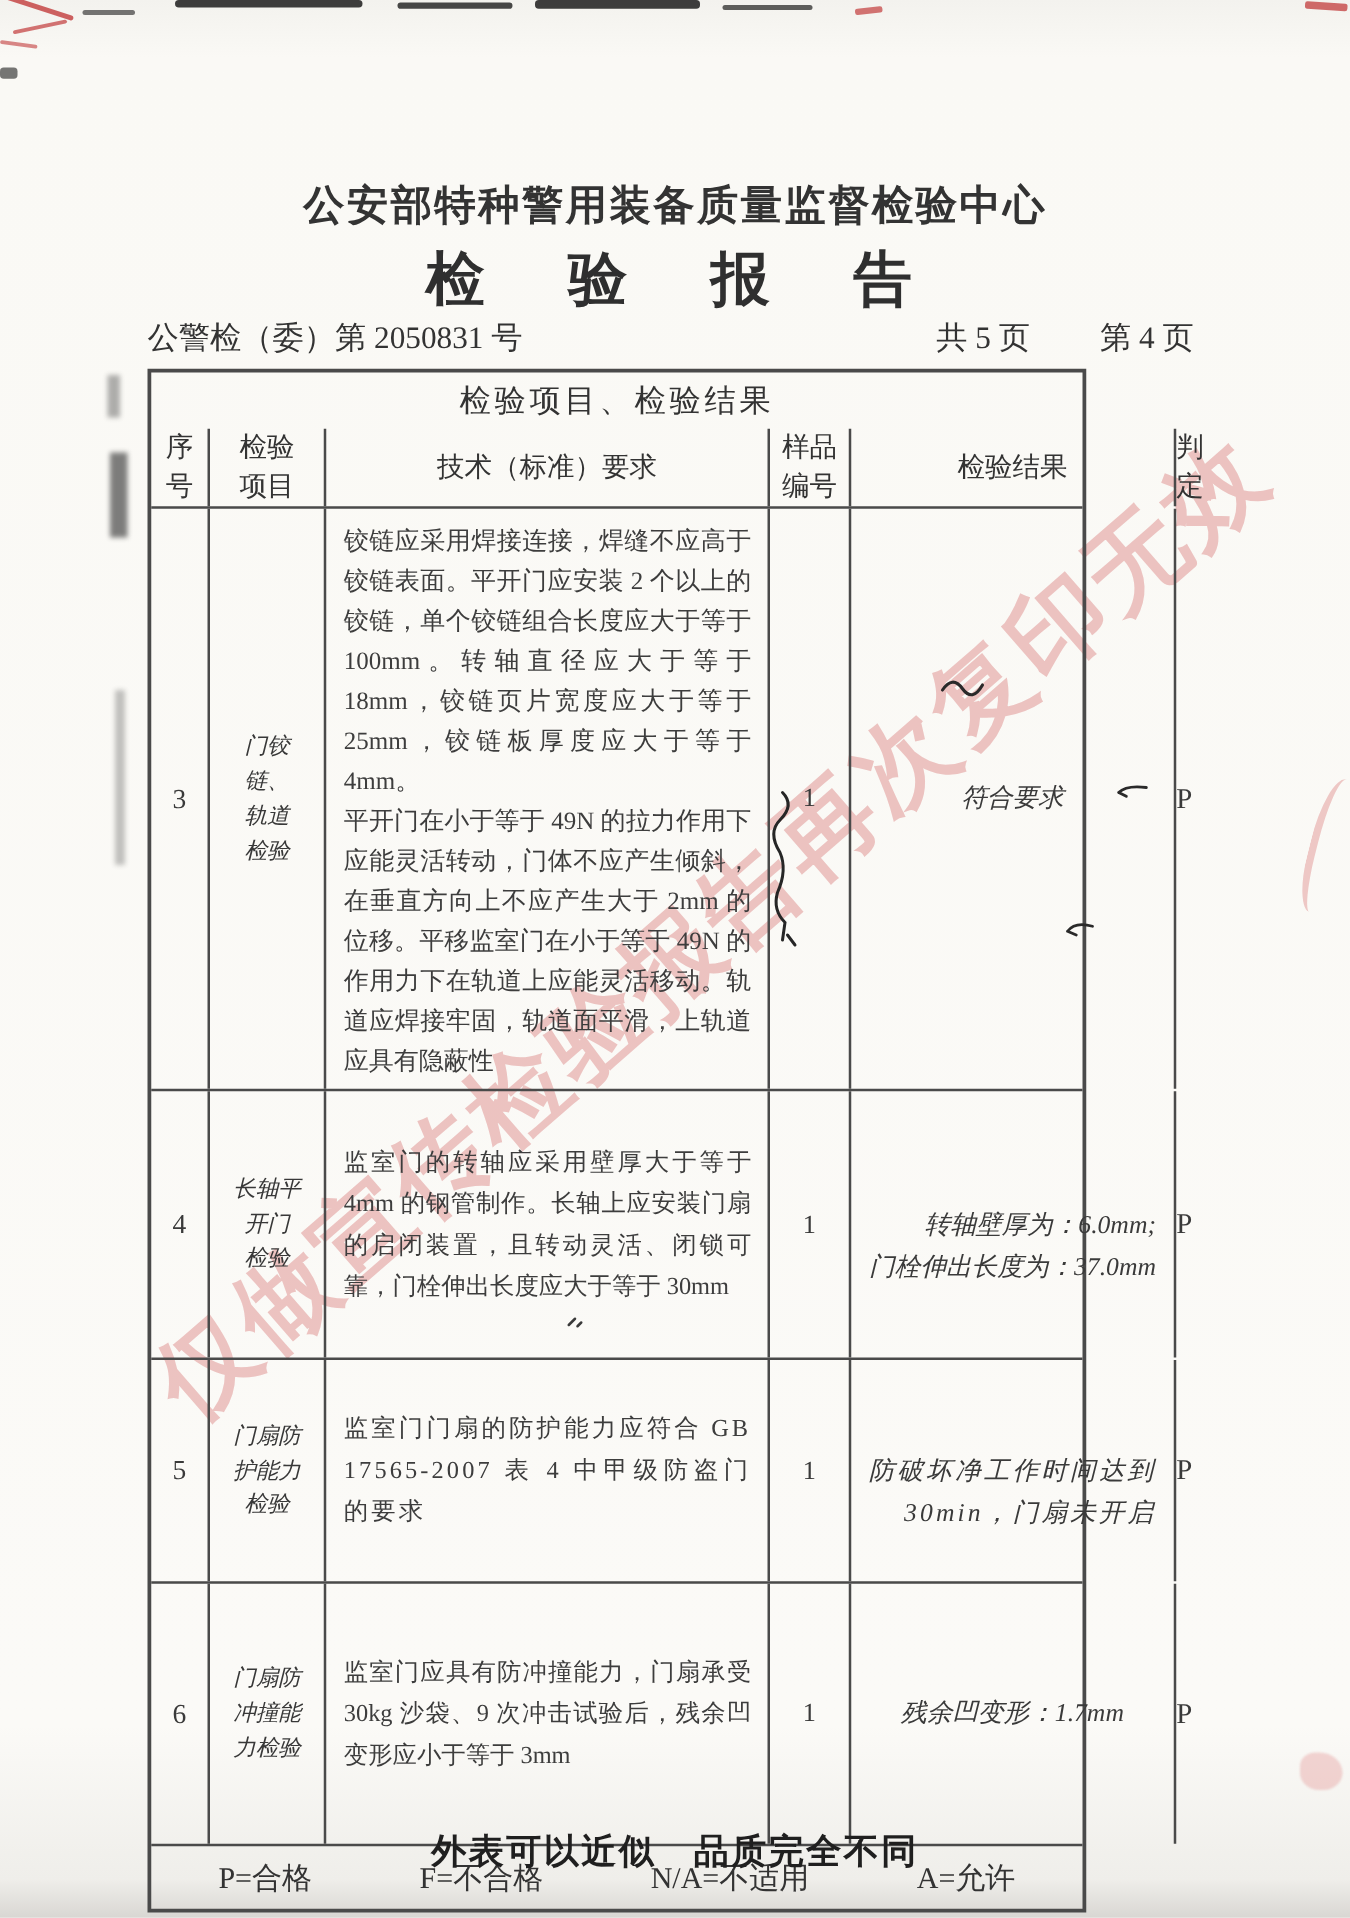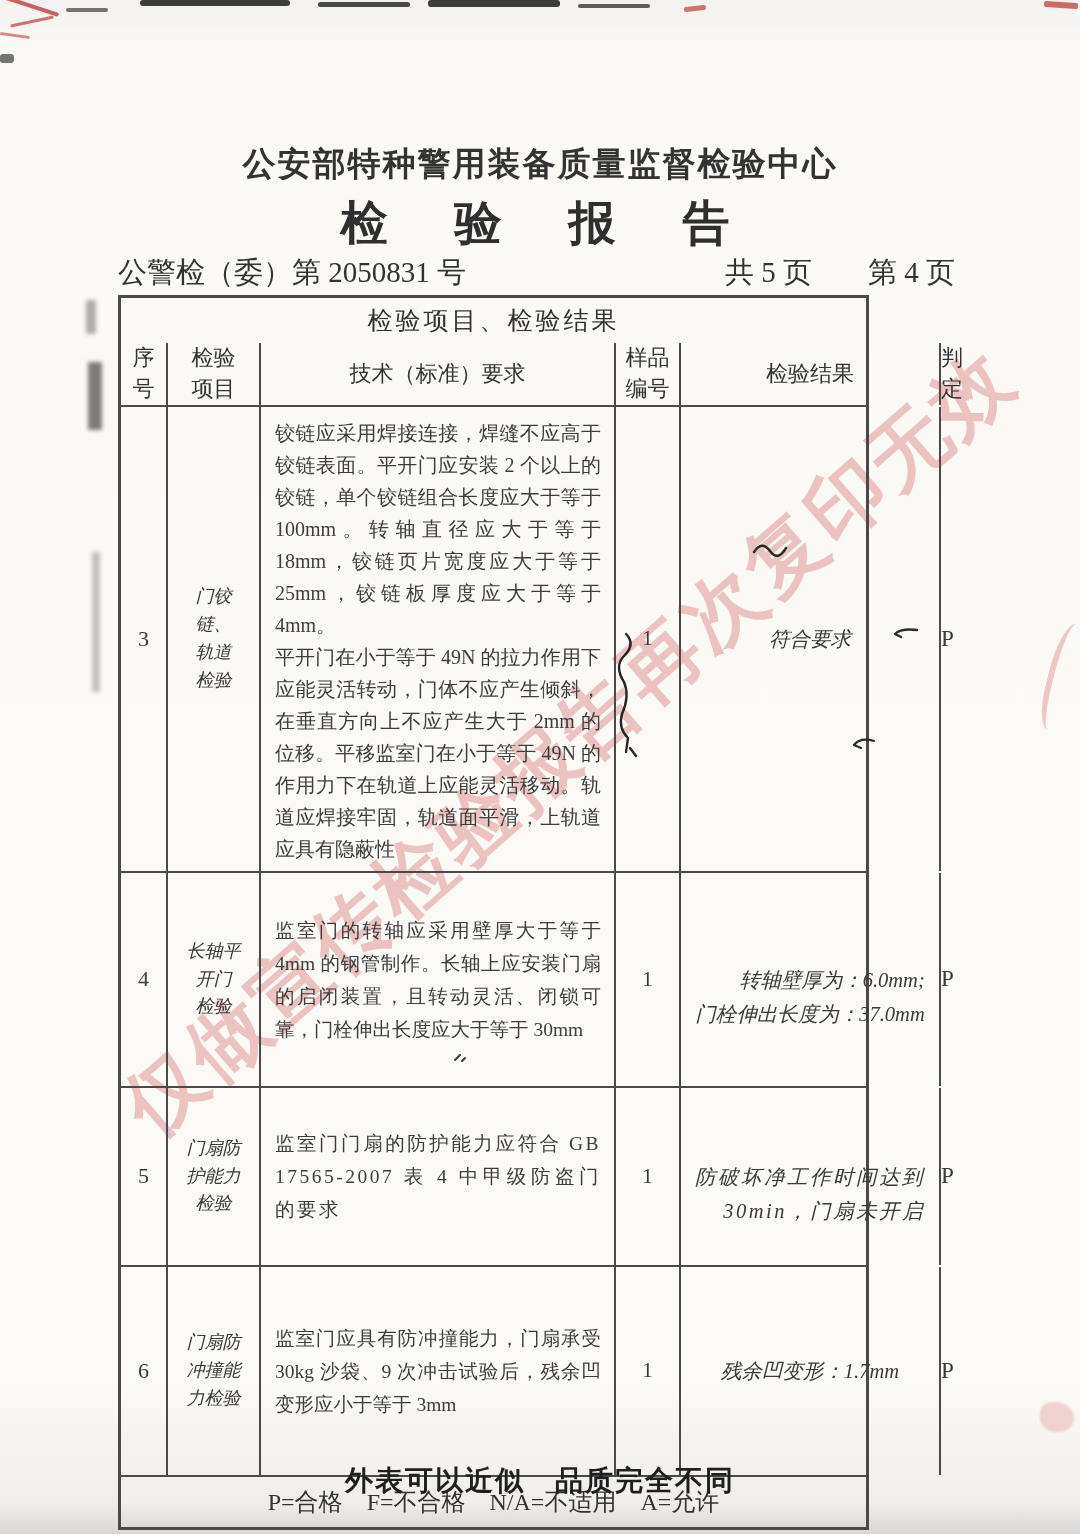"公警检（委）第 2050831 号" .doc-line { font-size: 29px -> 25px }
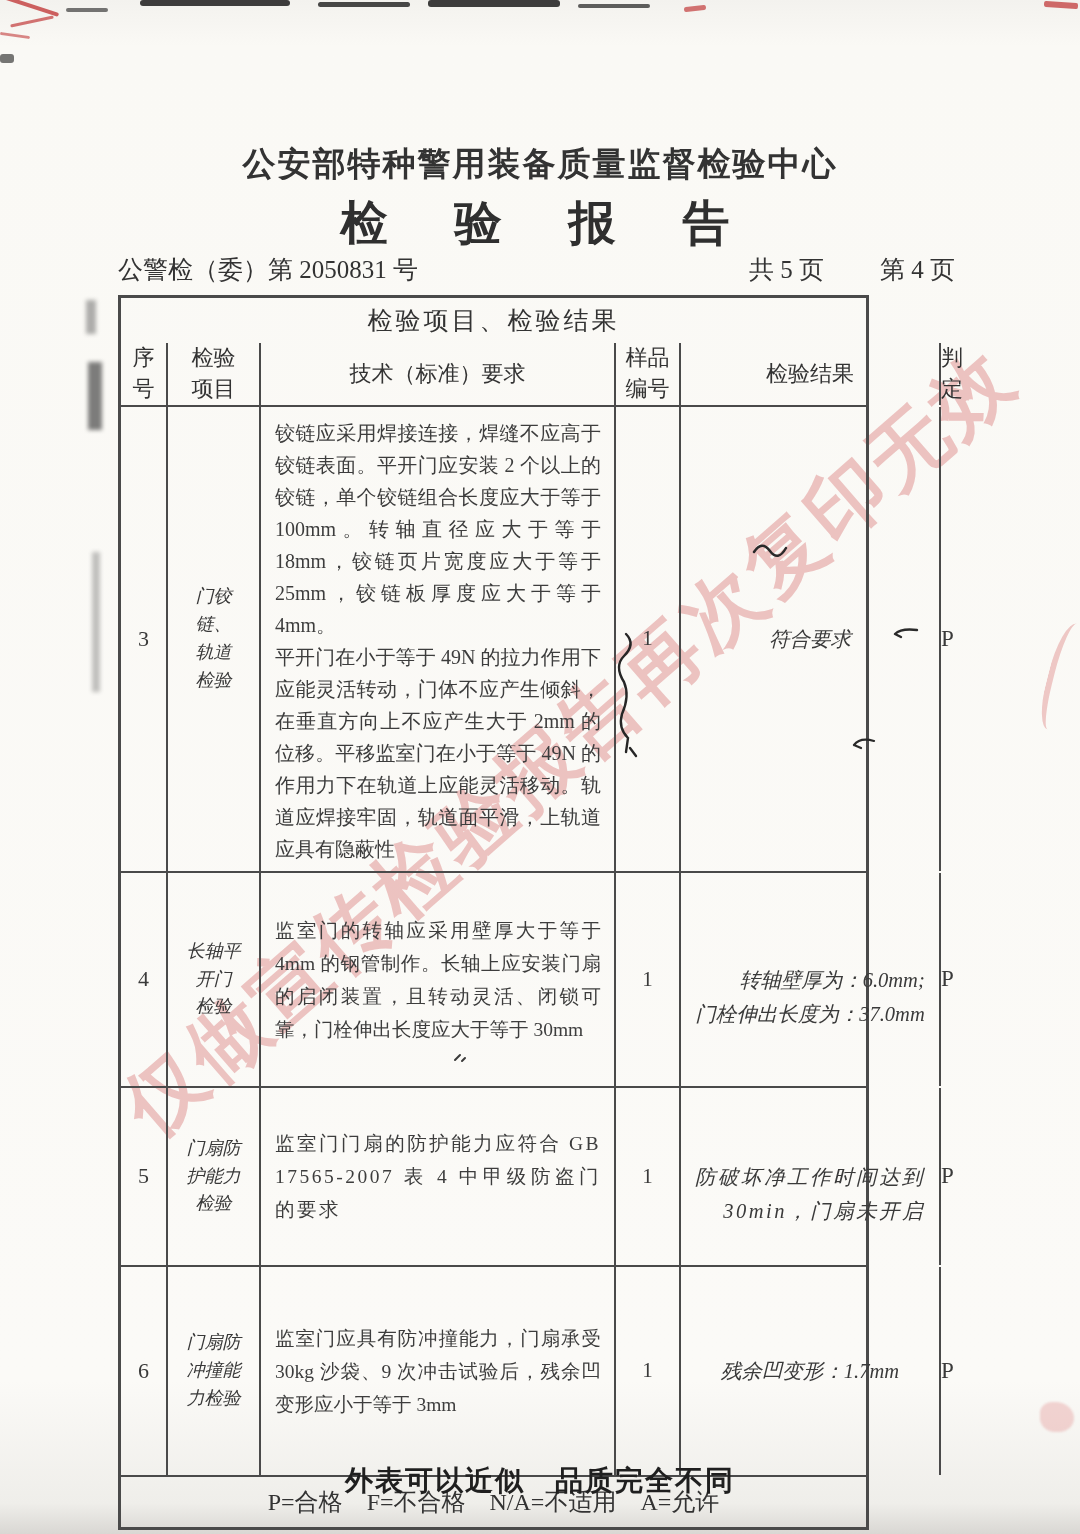"P=合格" .legend-row span { margin: 0 12px -> 0 43px }
